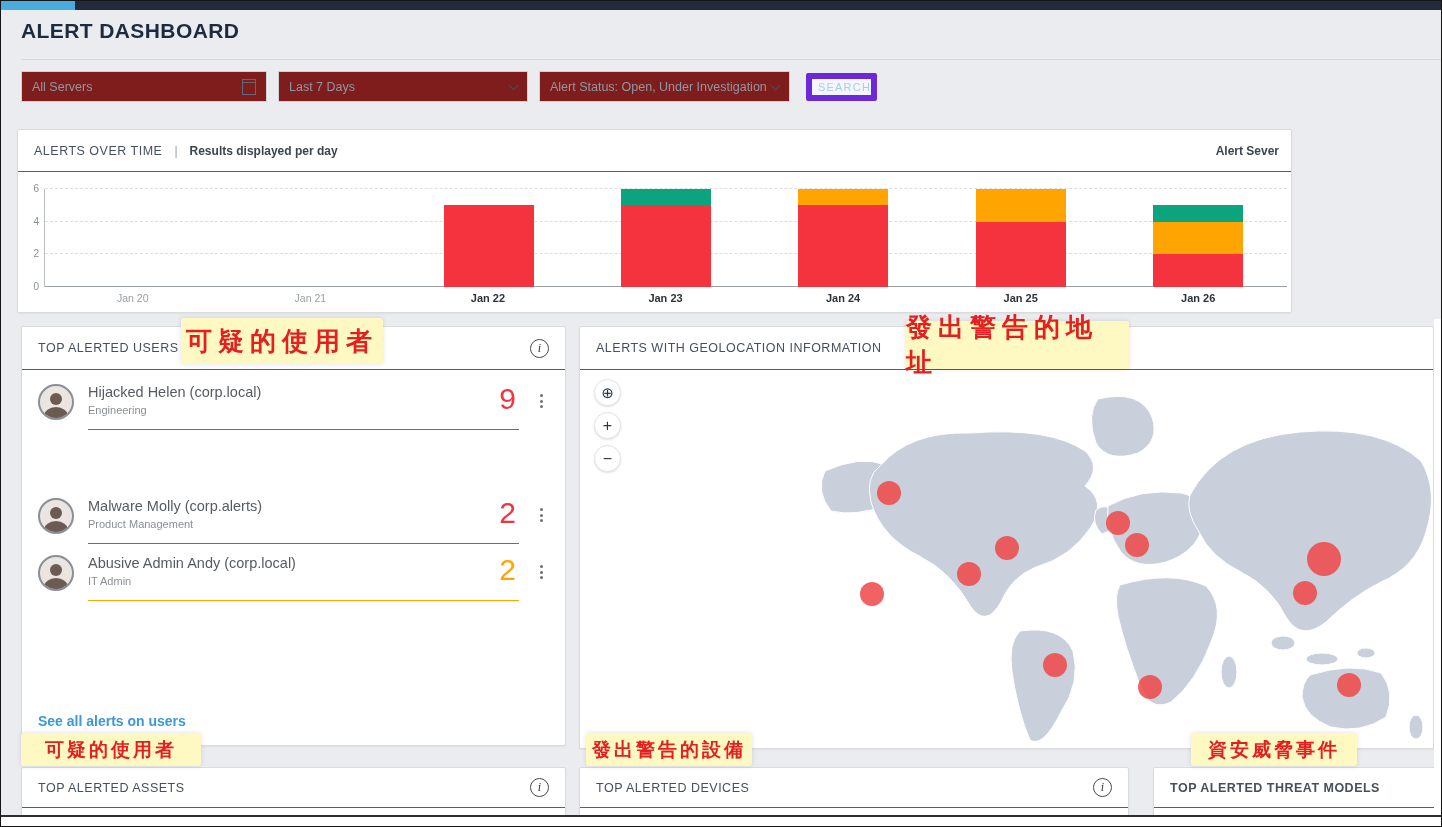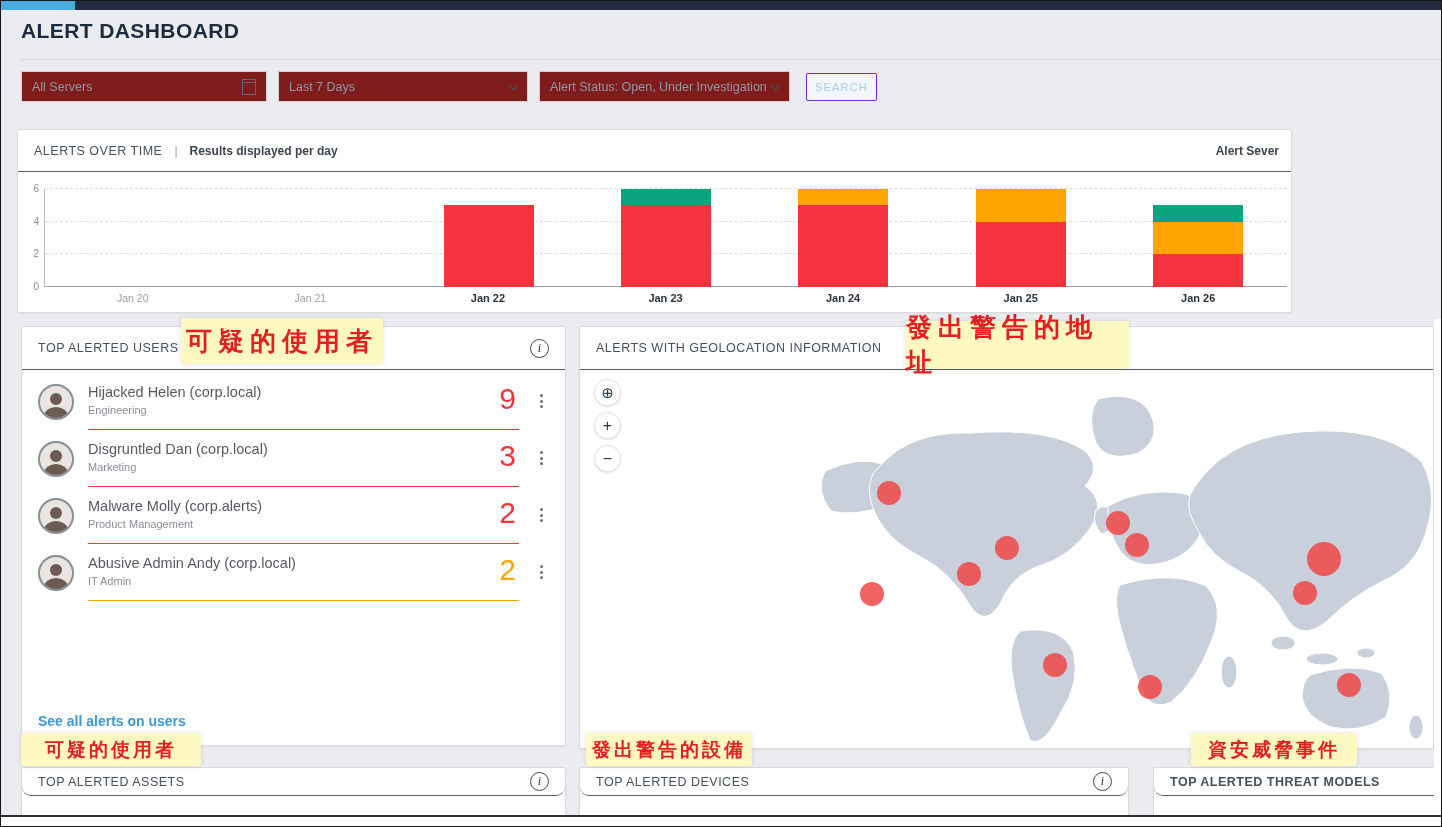"SEARCH" .search-btn { border: 1px solid #6d28d9 -> 6px solid #6d28d9 }
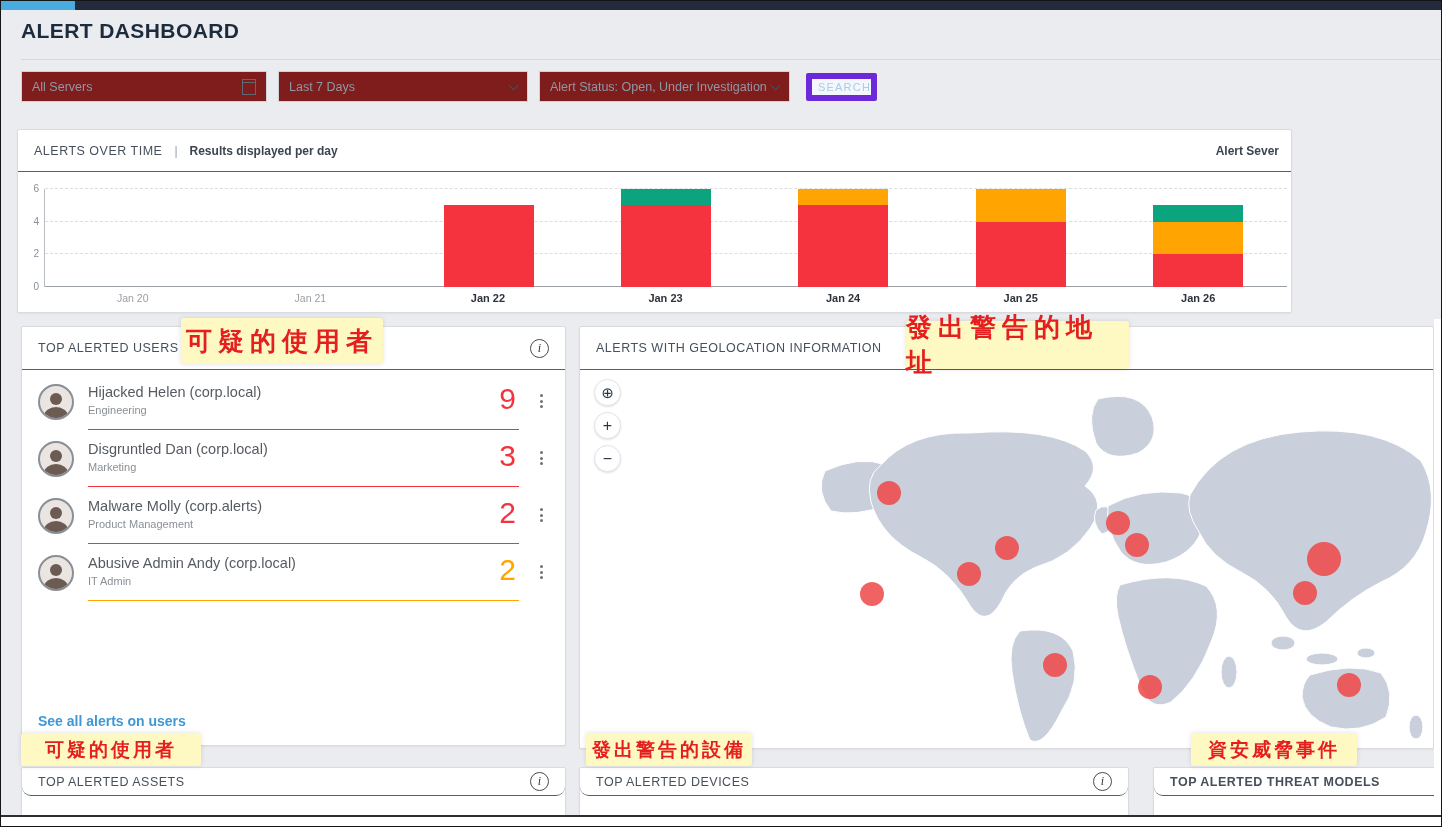"Disgruntled Dan (corp.local)" div.user-row { html: <div> <span></span> <span>Disgruntled Dan (corp.local)</span> <span>Marketing</span> <span>3</span> <span></span> <span> <i></i> <i></i> <i></i> </span> </div> -> none }
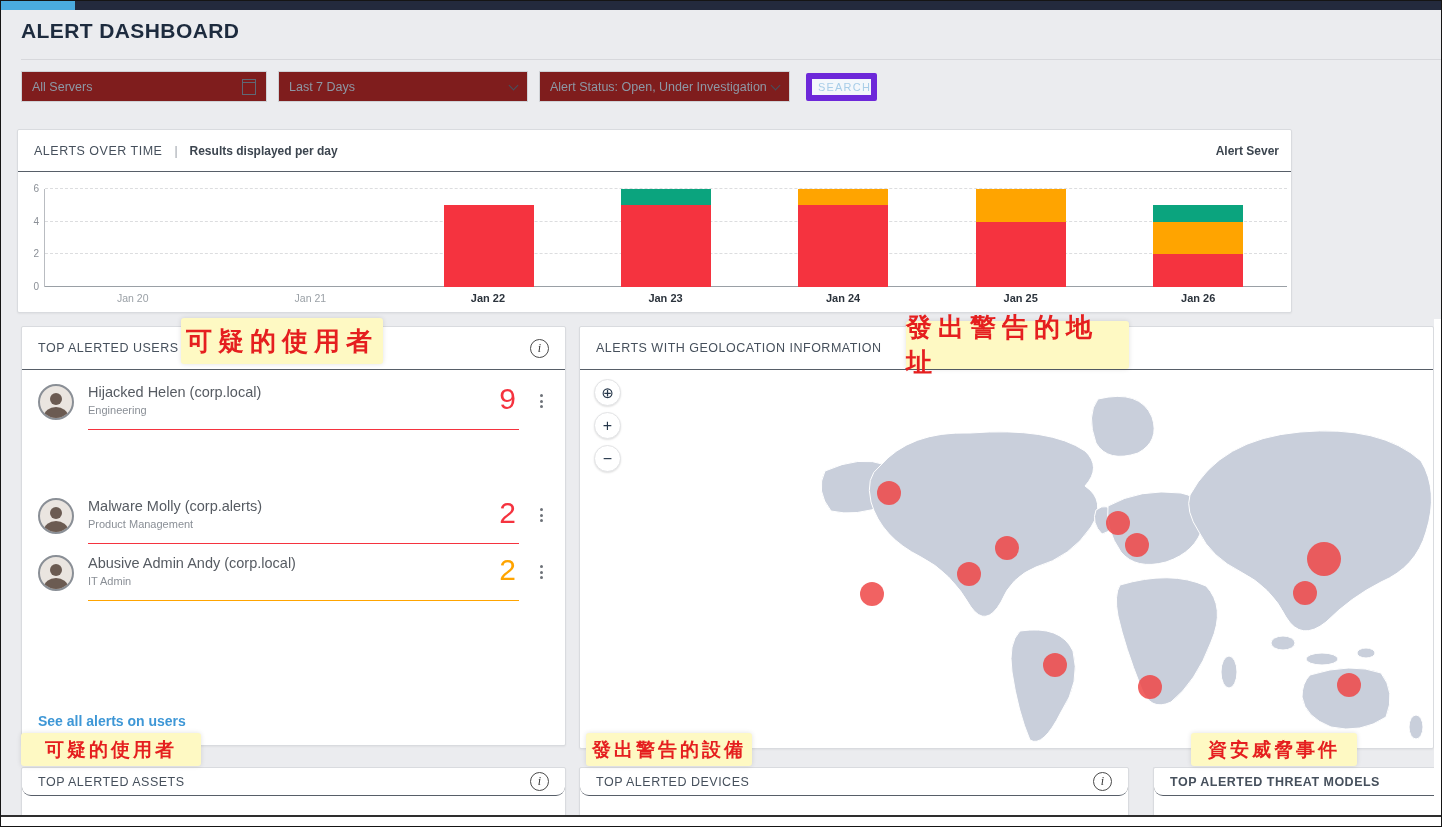"TOP ALERTED ASSETS" .bottom-card .card-head { border-radius: 9px -> none; height: 28px -> 40px }
